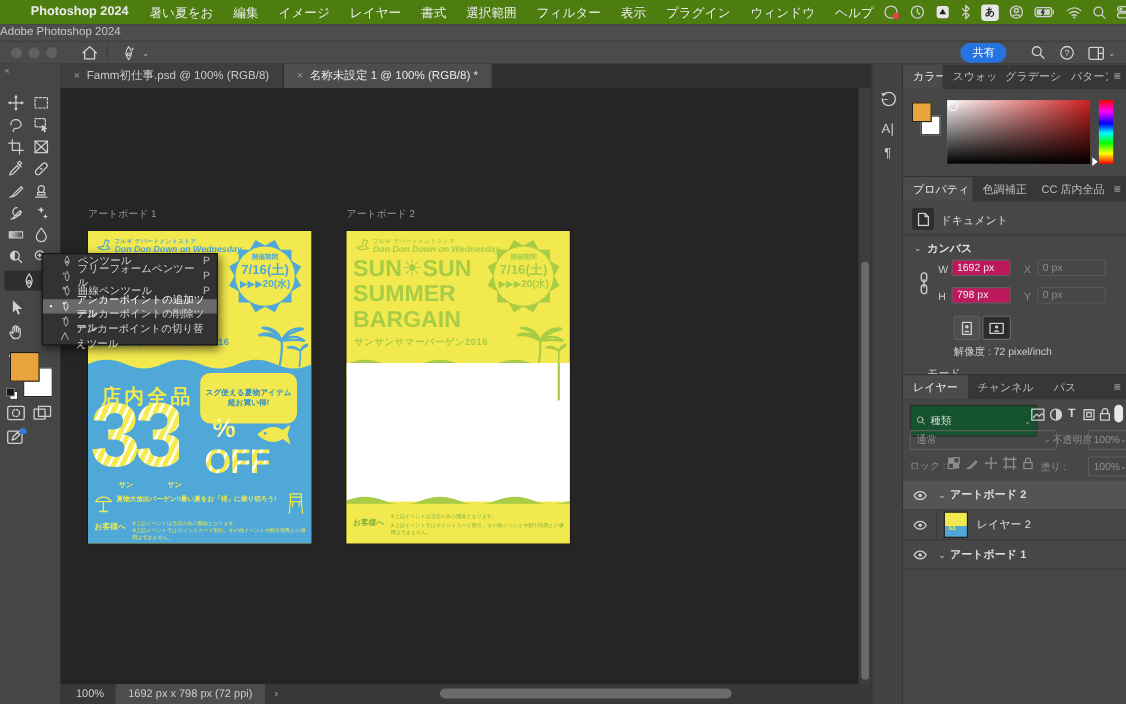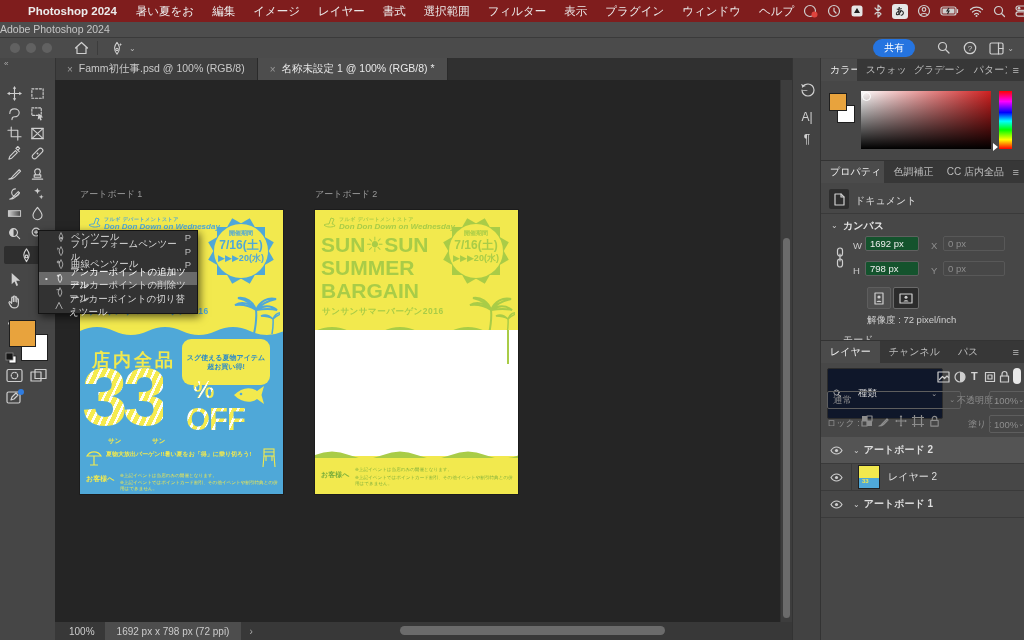"Photoshop 2024" .menubar { background: #7f1d1d -> #4d7c0f }
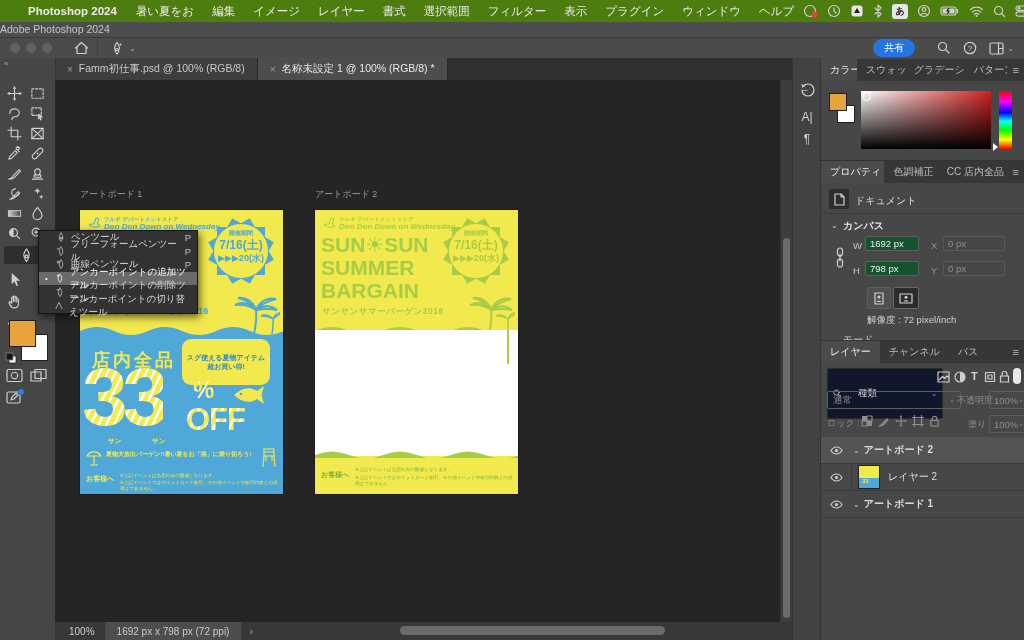"1692 px" .field { background: #14532d -> #be185d }
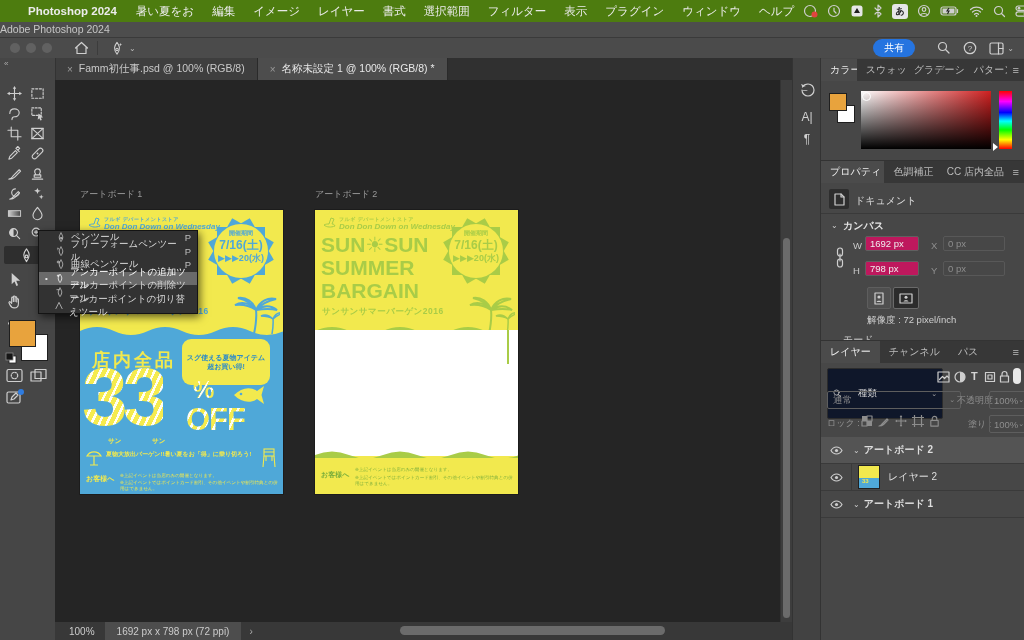"種類" div.abs { background: #0f172a -> #14532d; gap: 16px -> 4px; padding: 16px 5px -> 5px 5px }
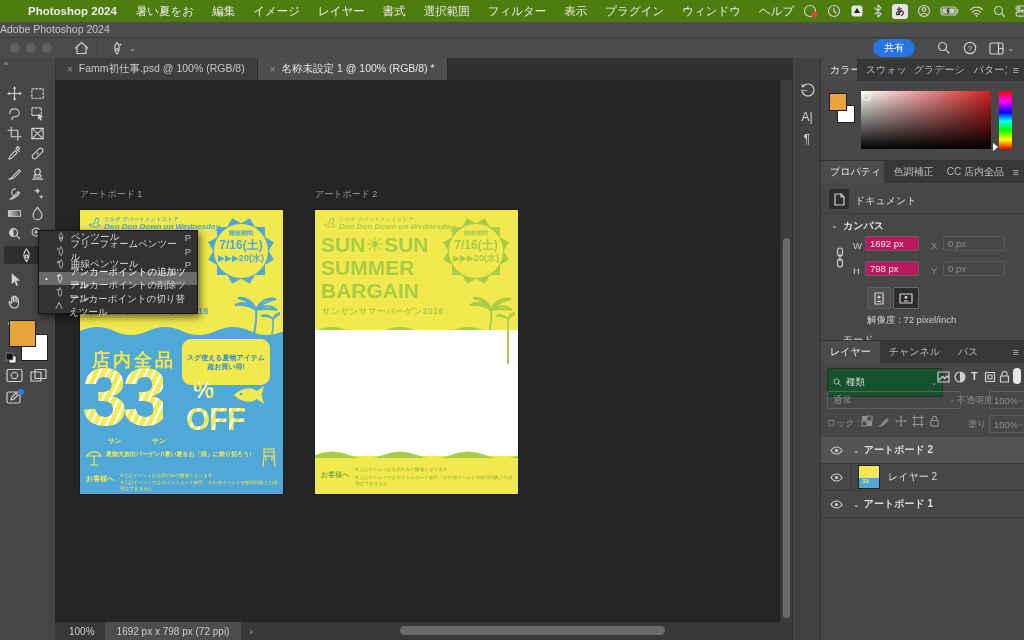"塗り :" span.abs { left: 147px -> 125px }
